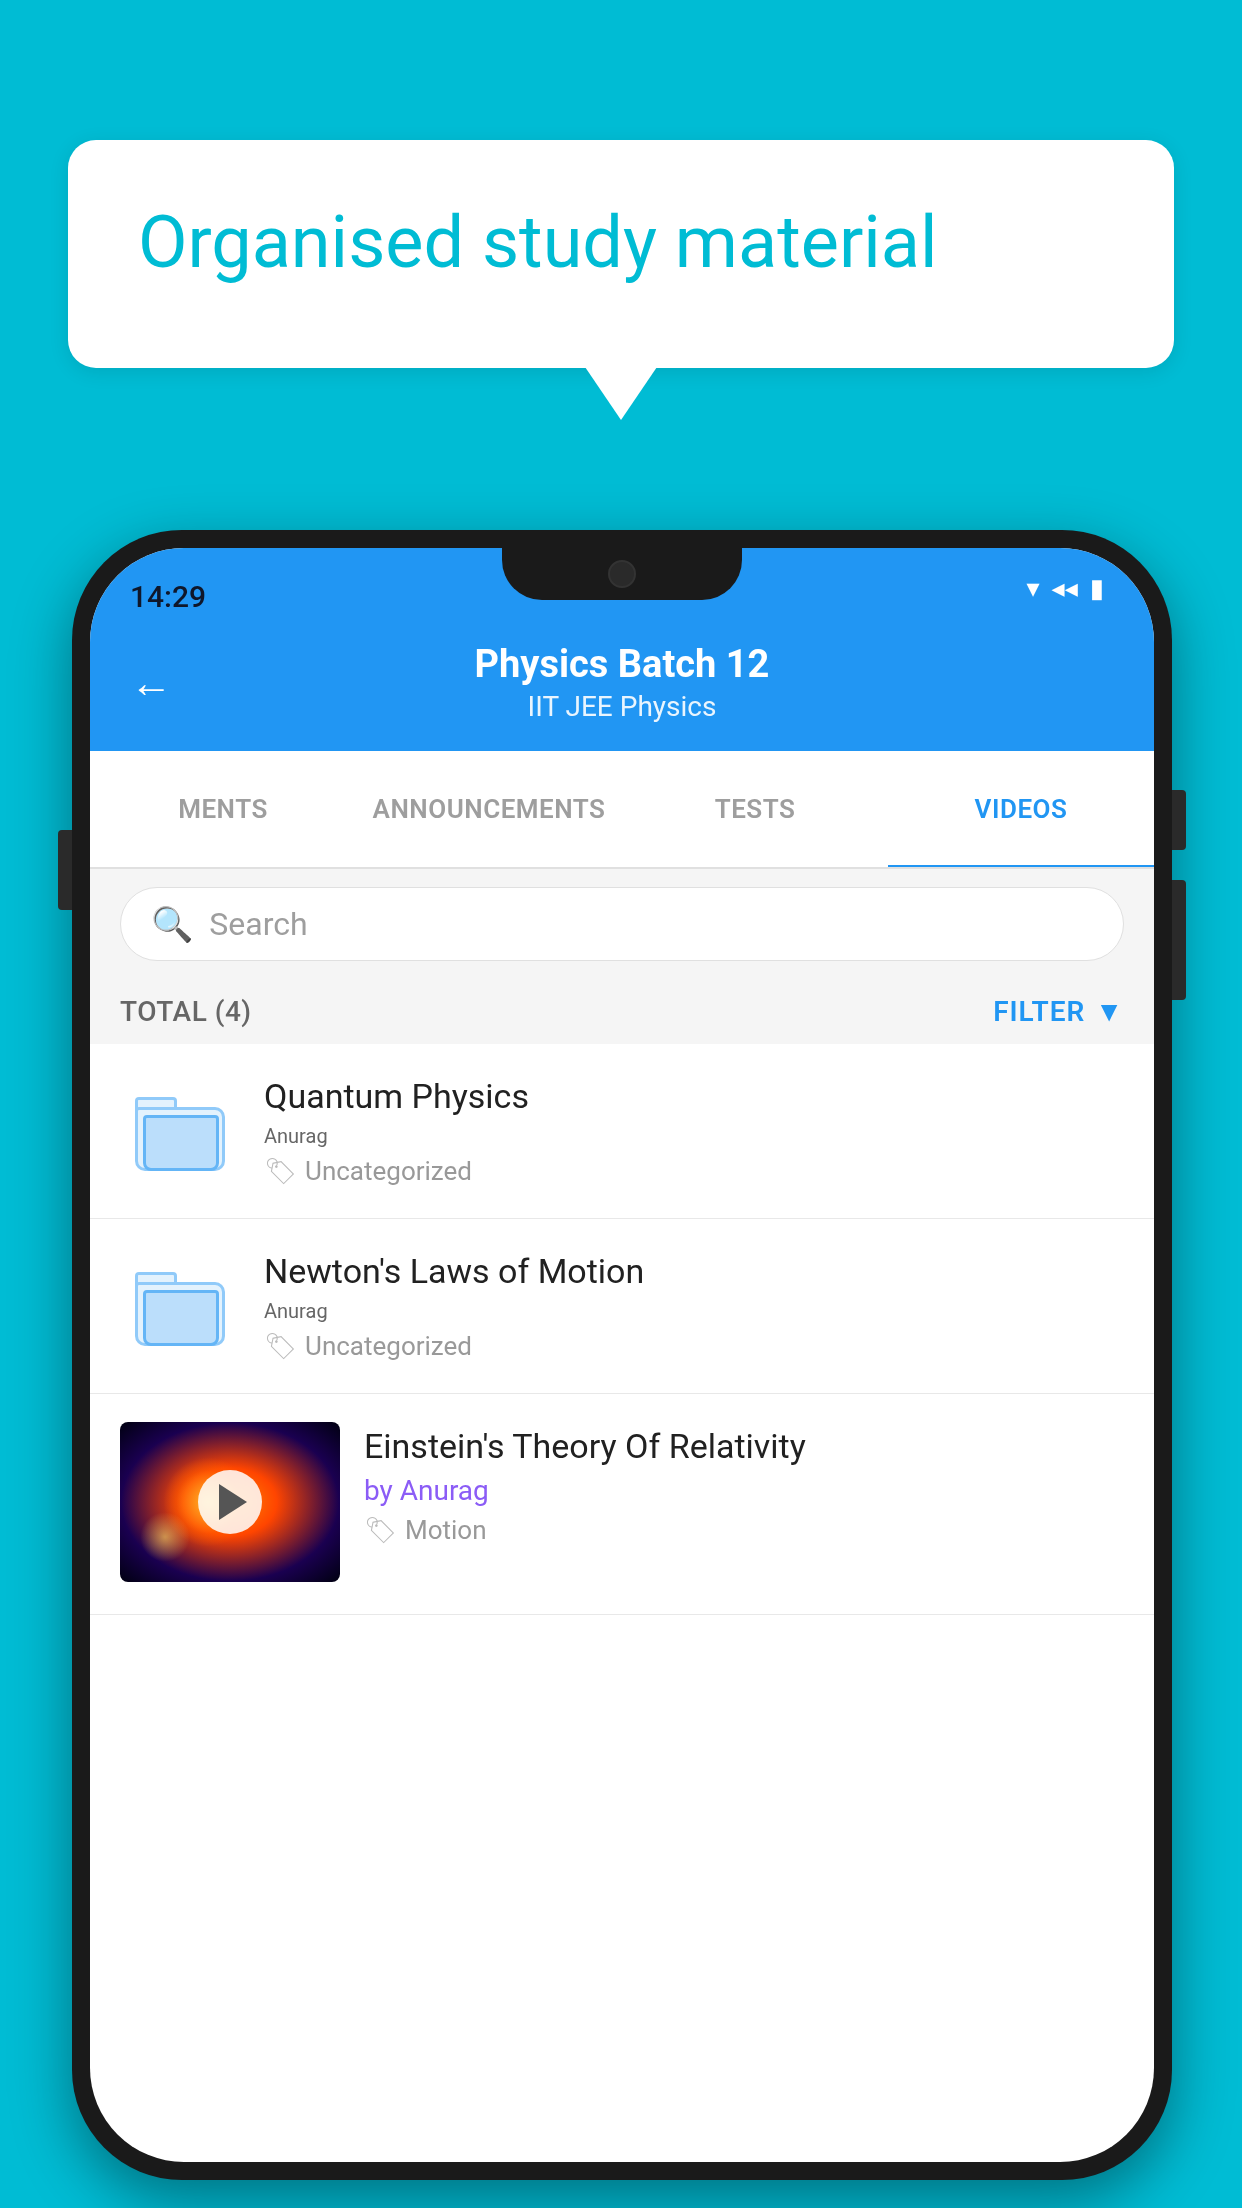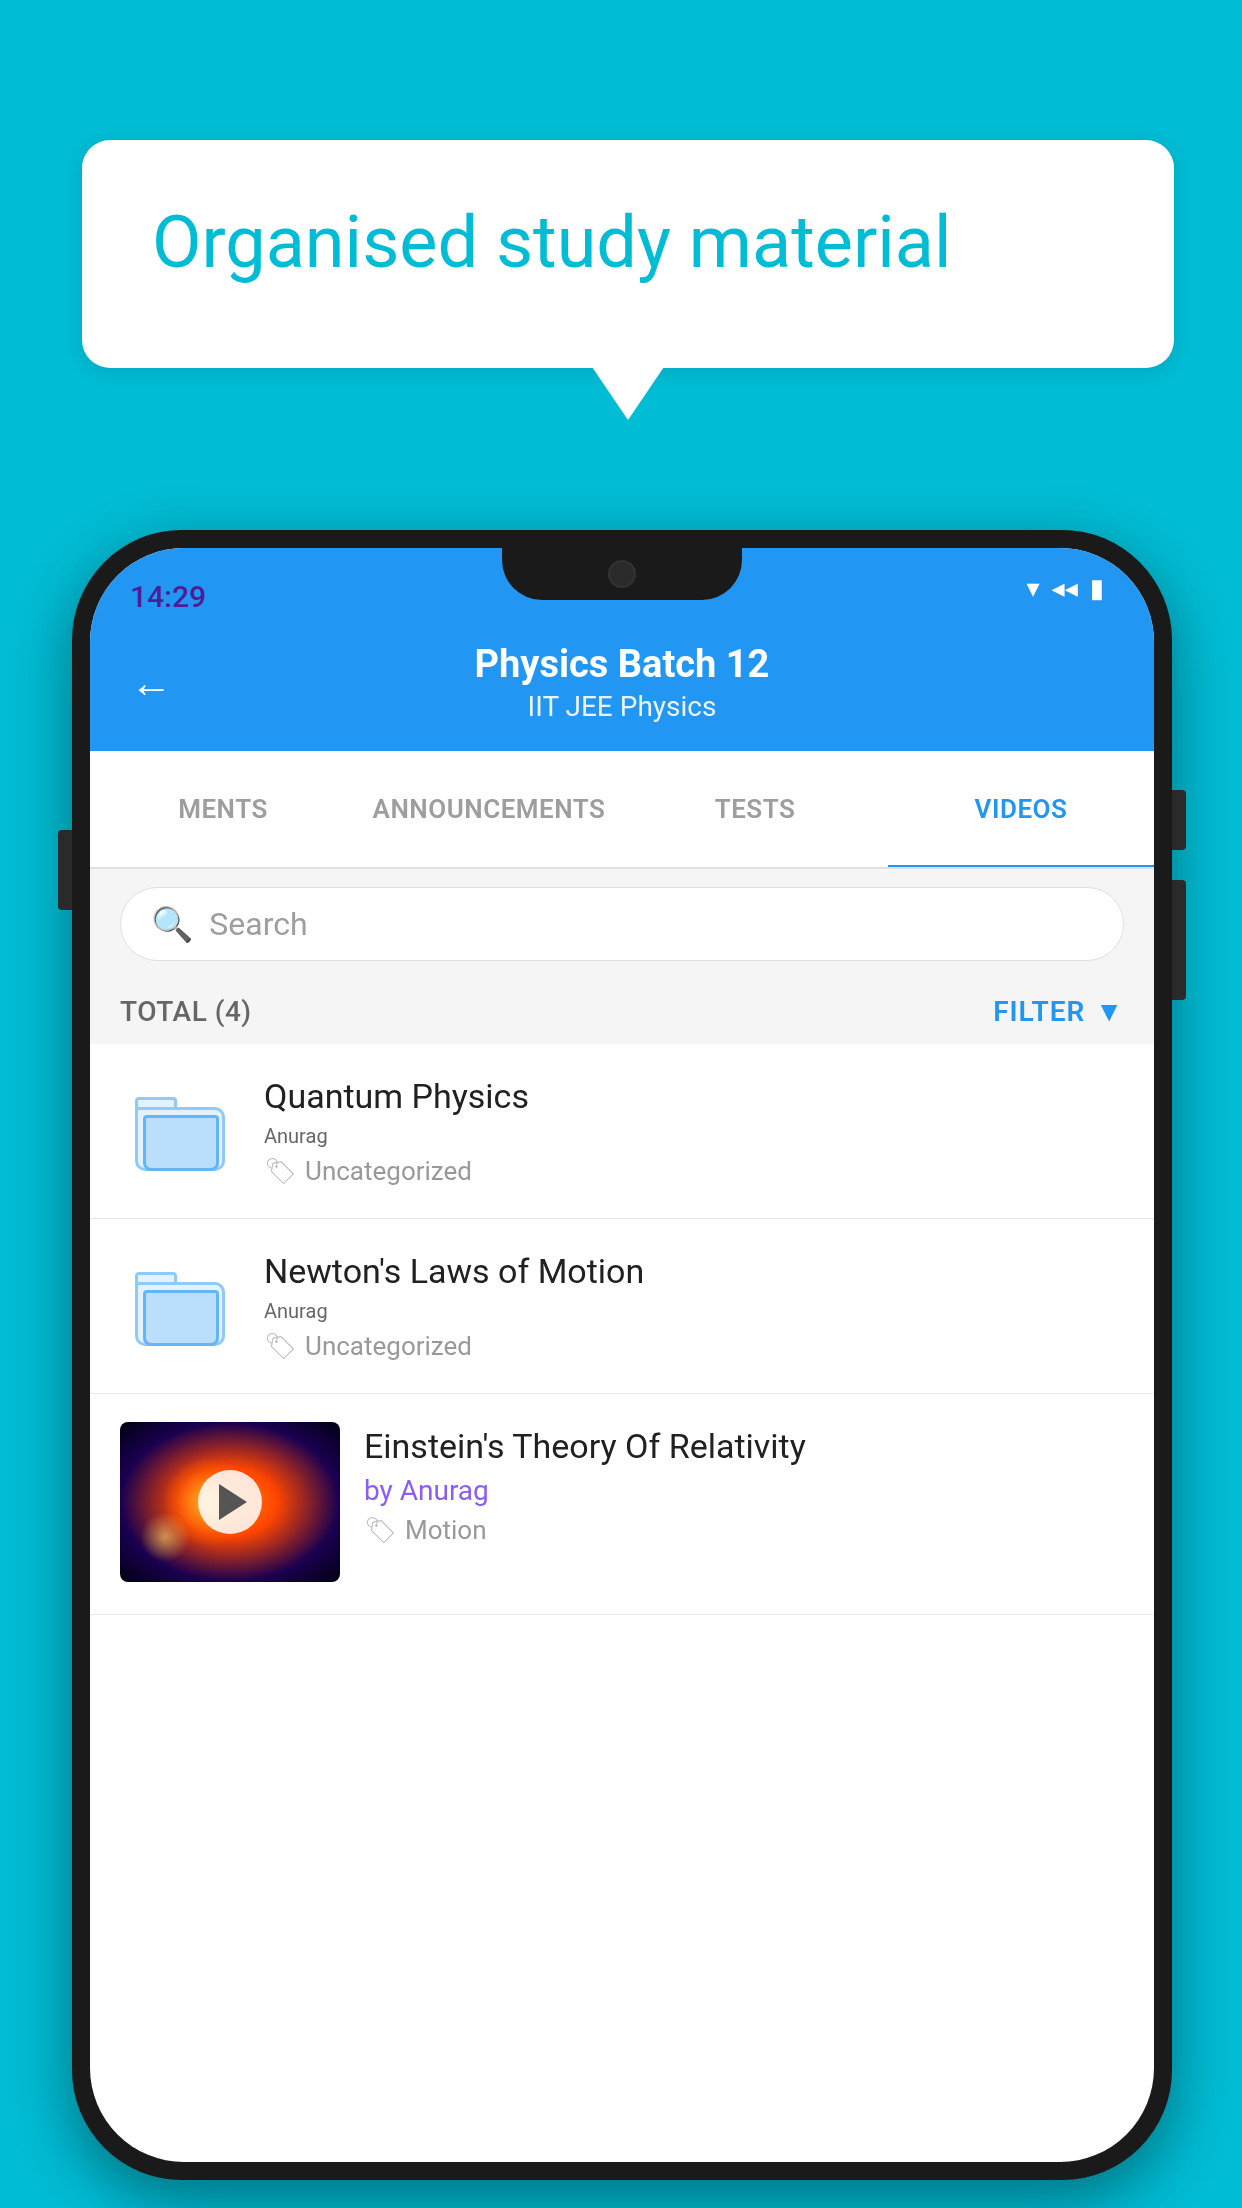"Organised study material" .speech-bubble { margin-left: 14px -> none }
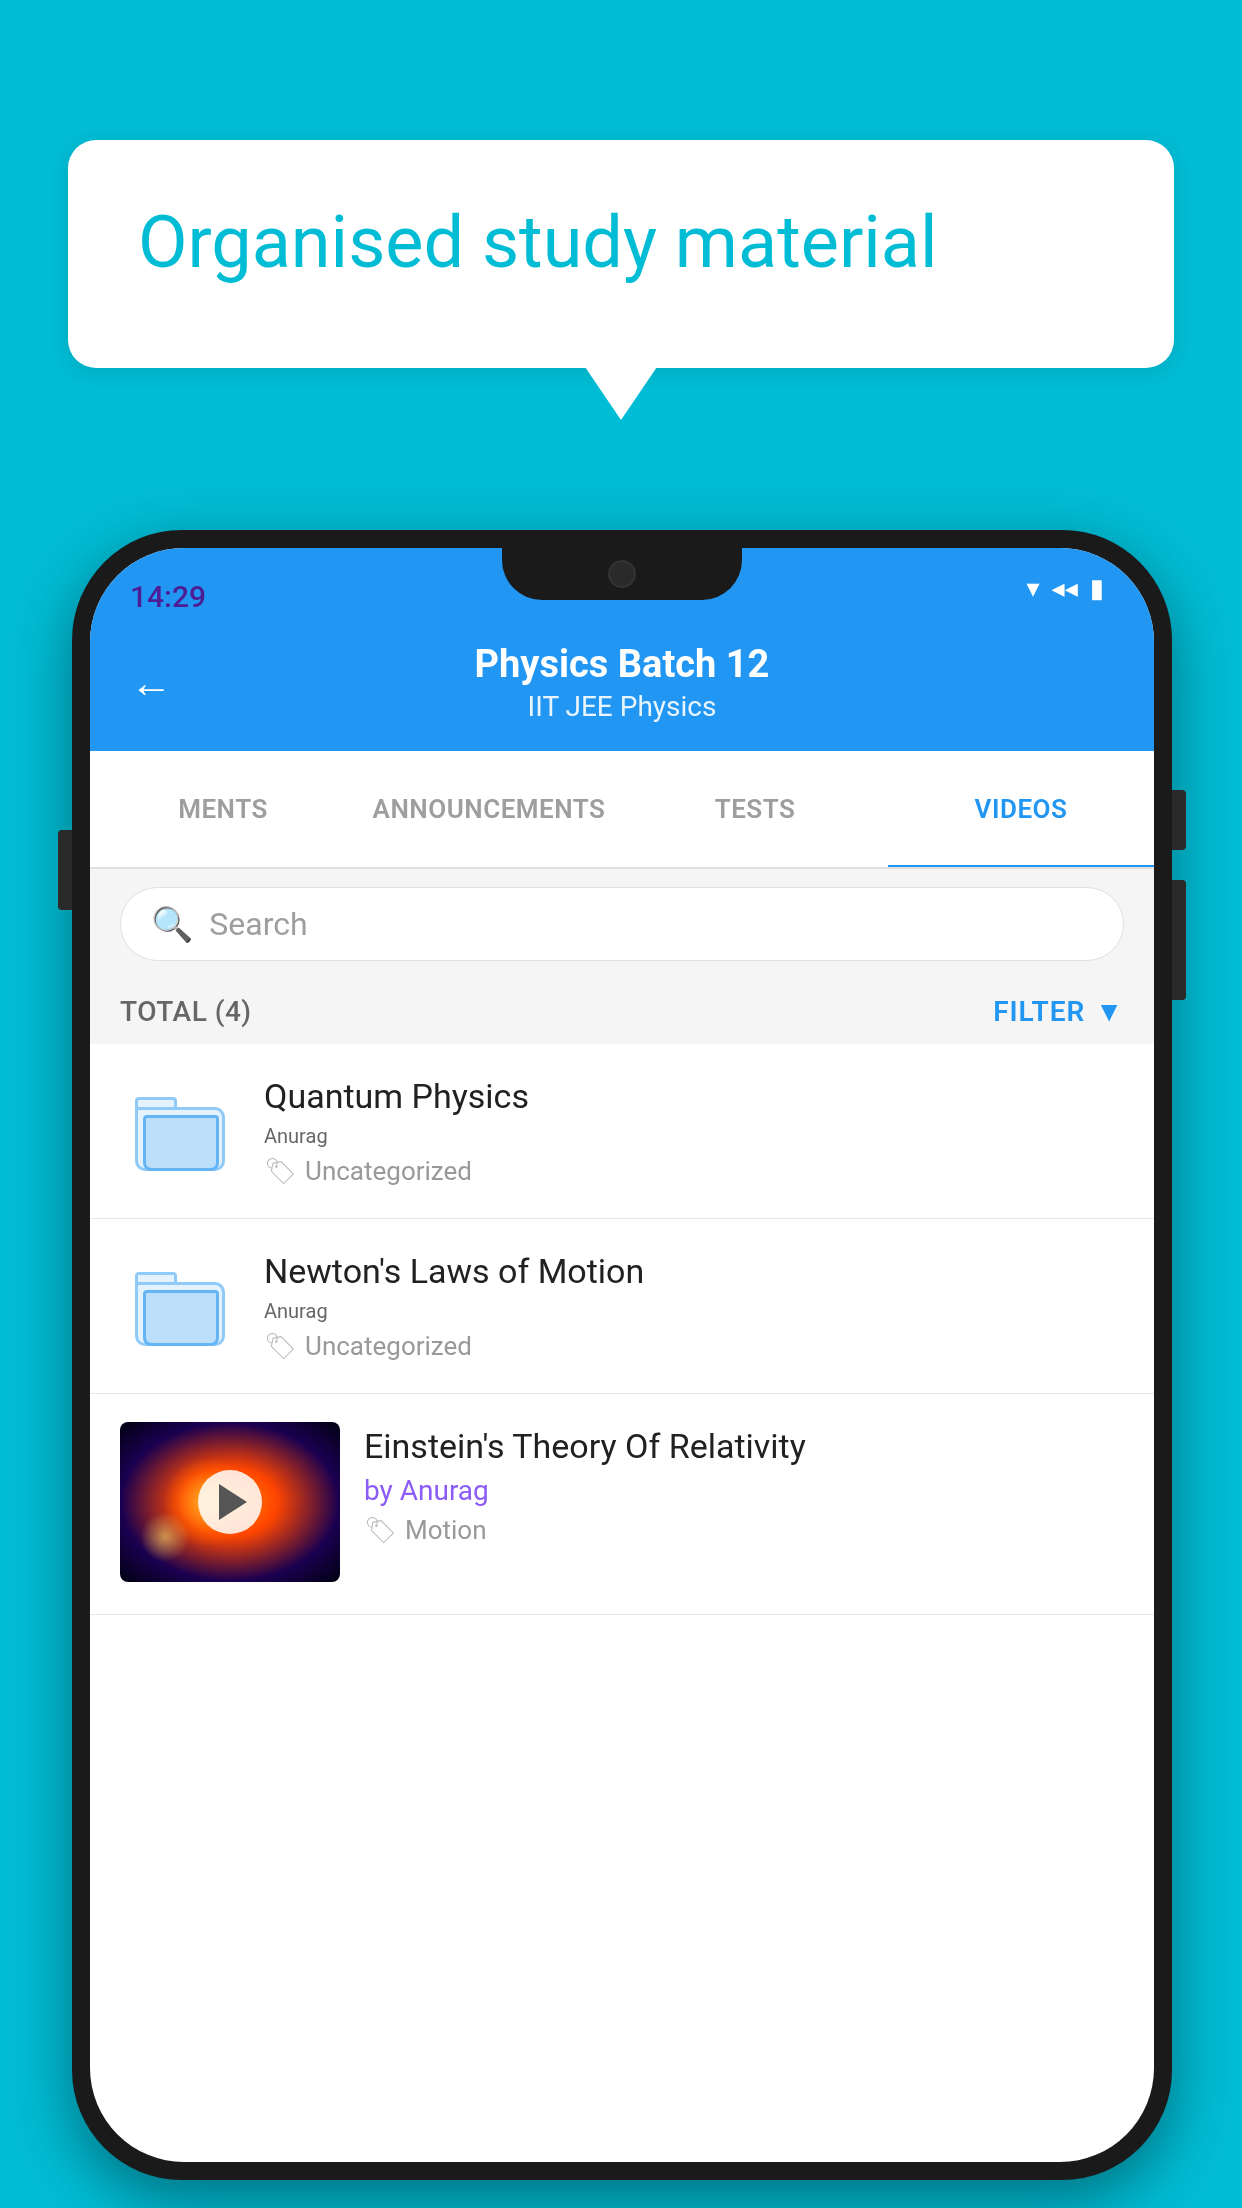"14:29" .status-time { color: #4c1d95 -> #0f172a }
